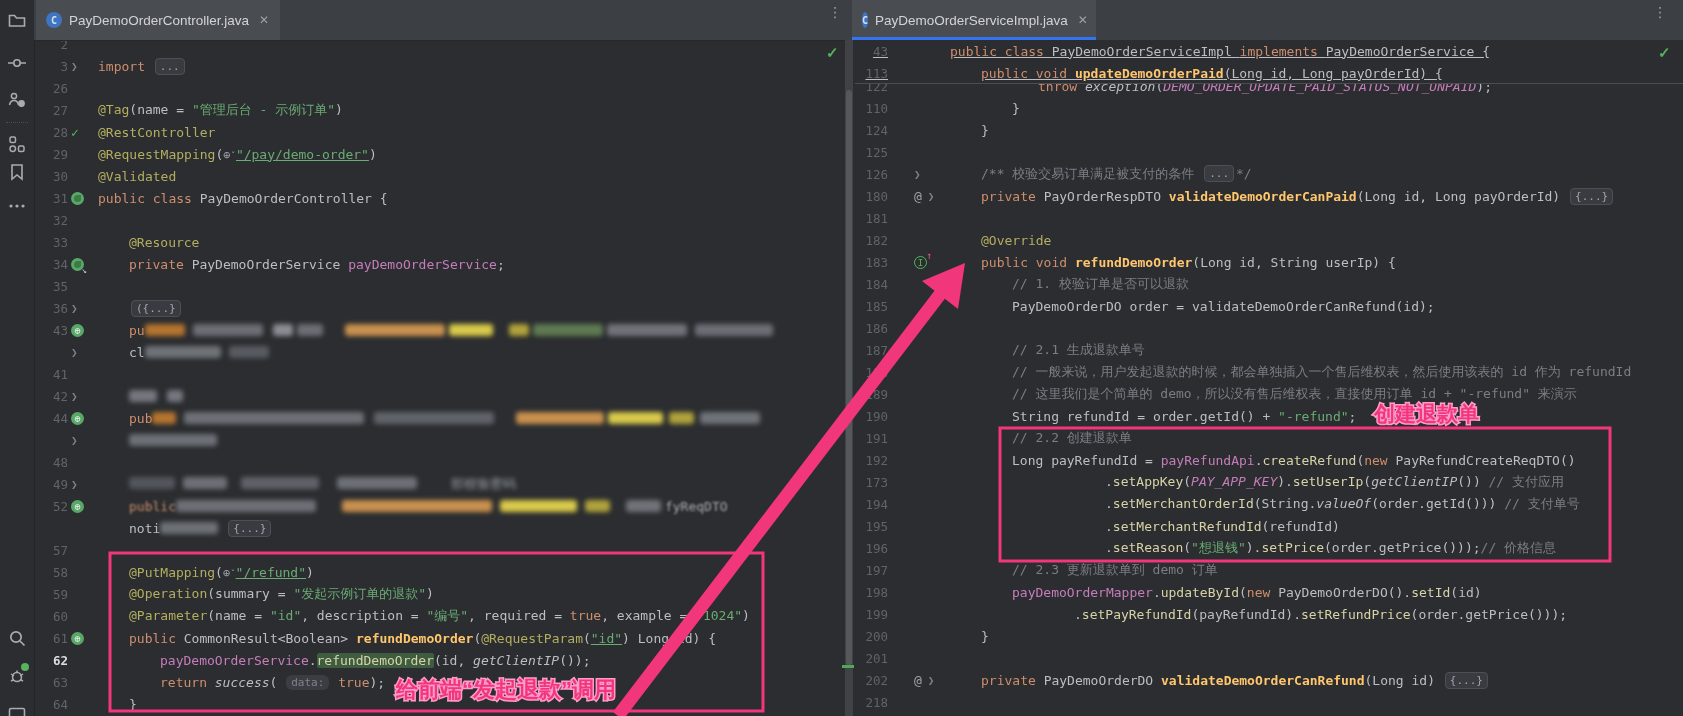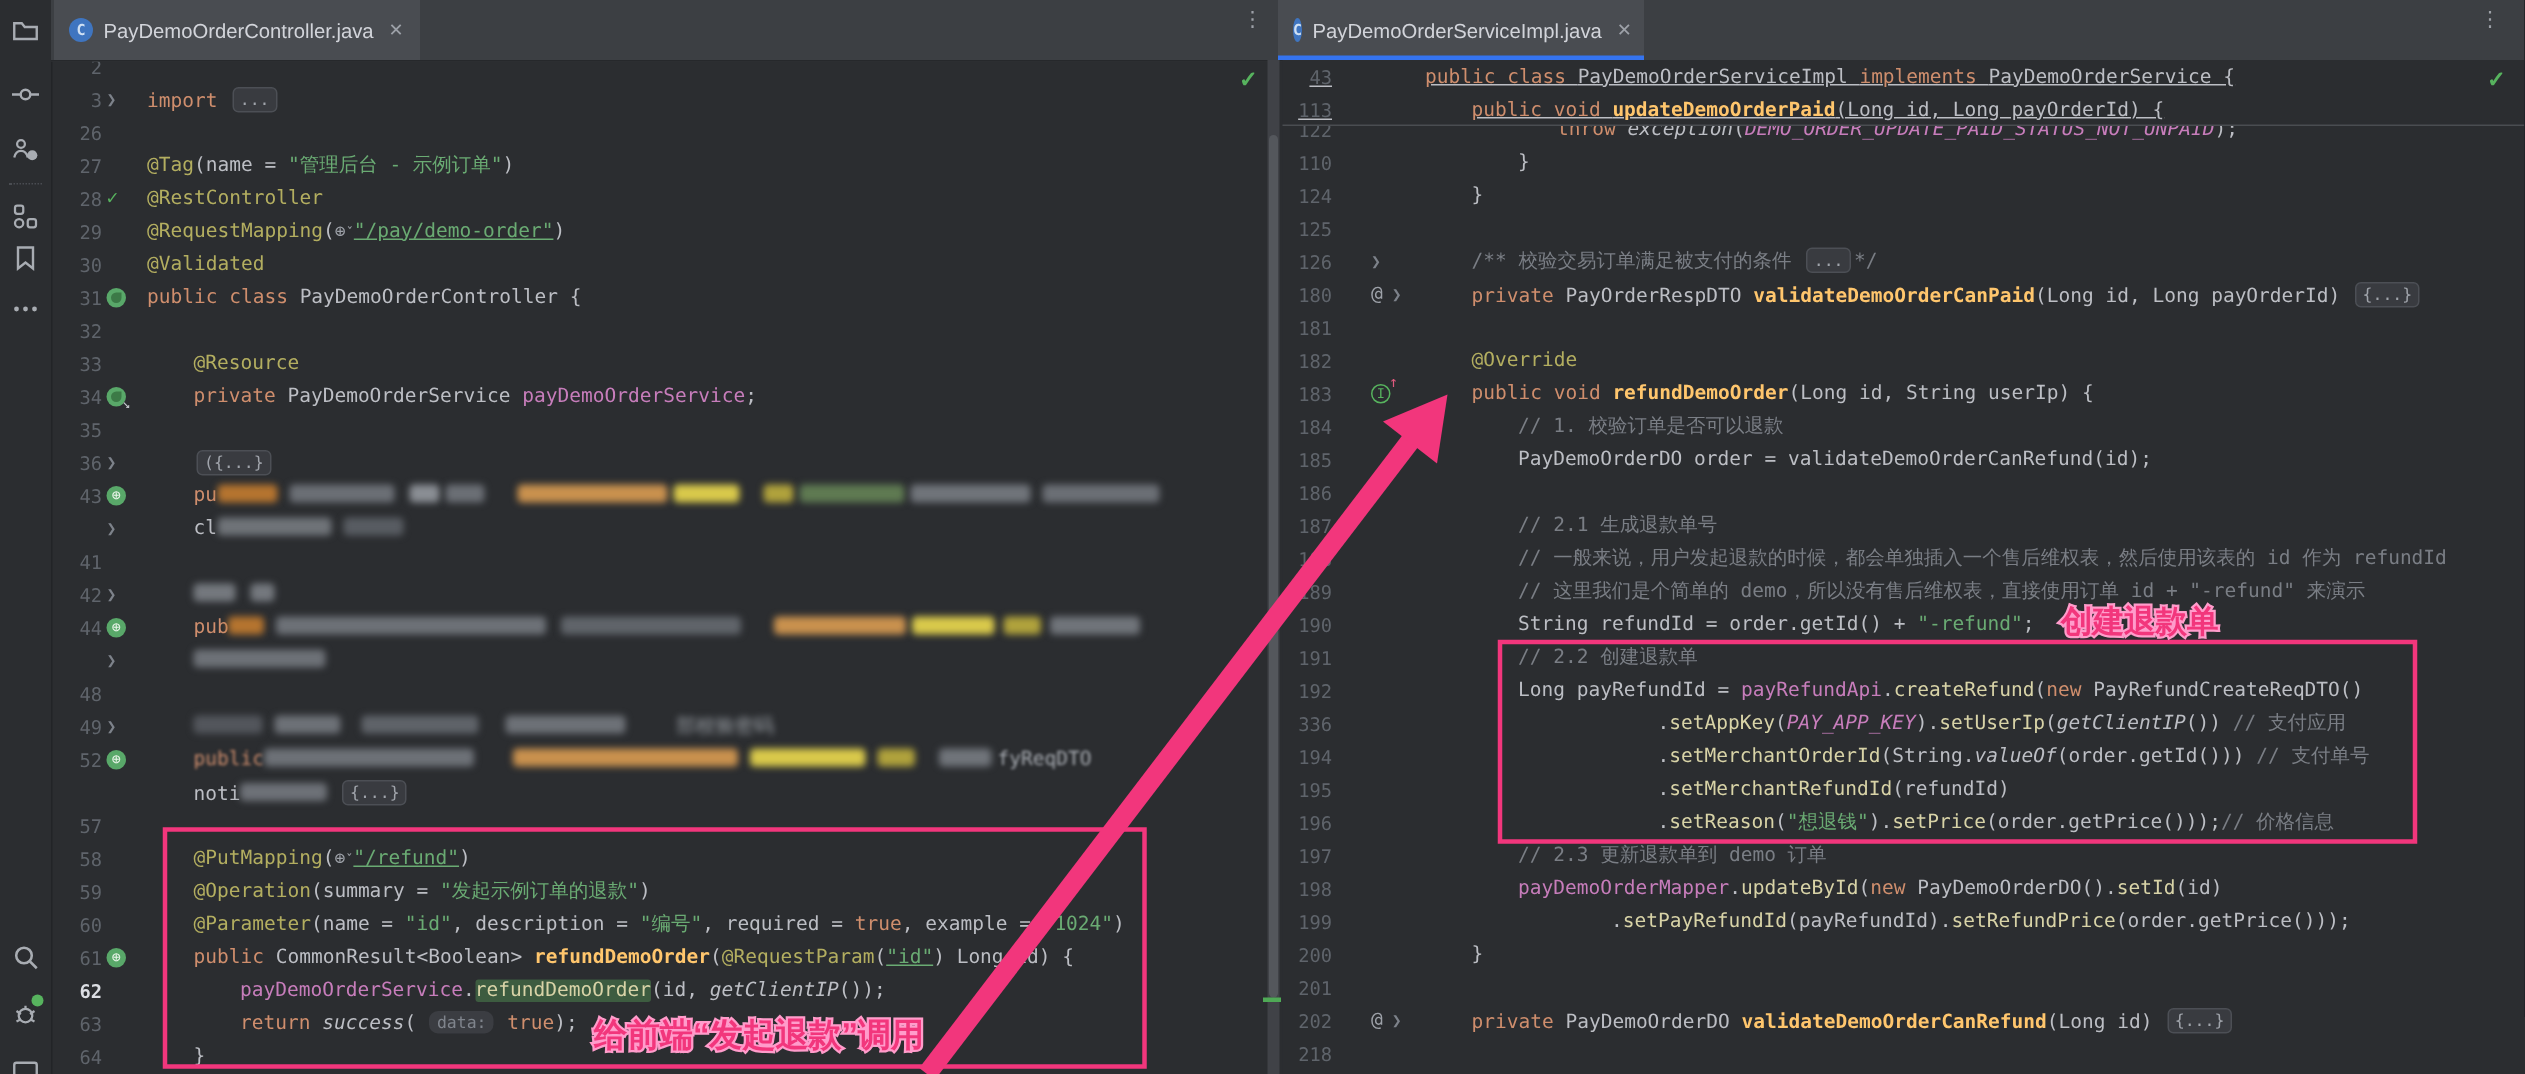"336" span.ln { text: 336 -> 173 }
